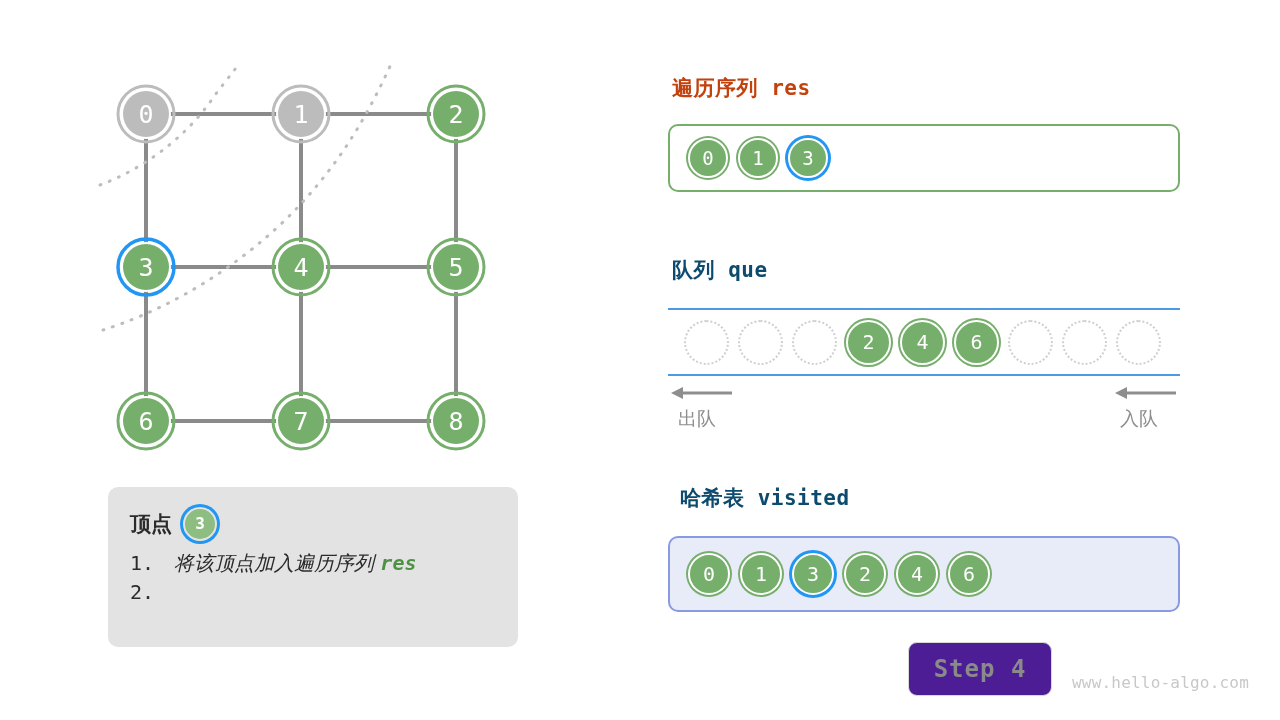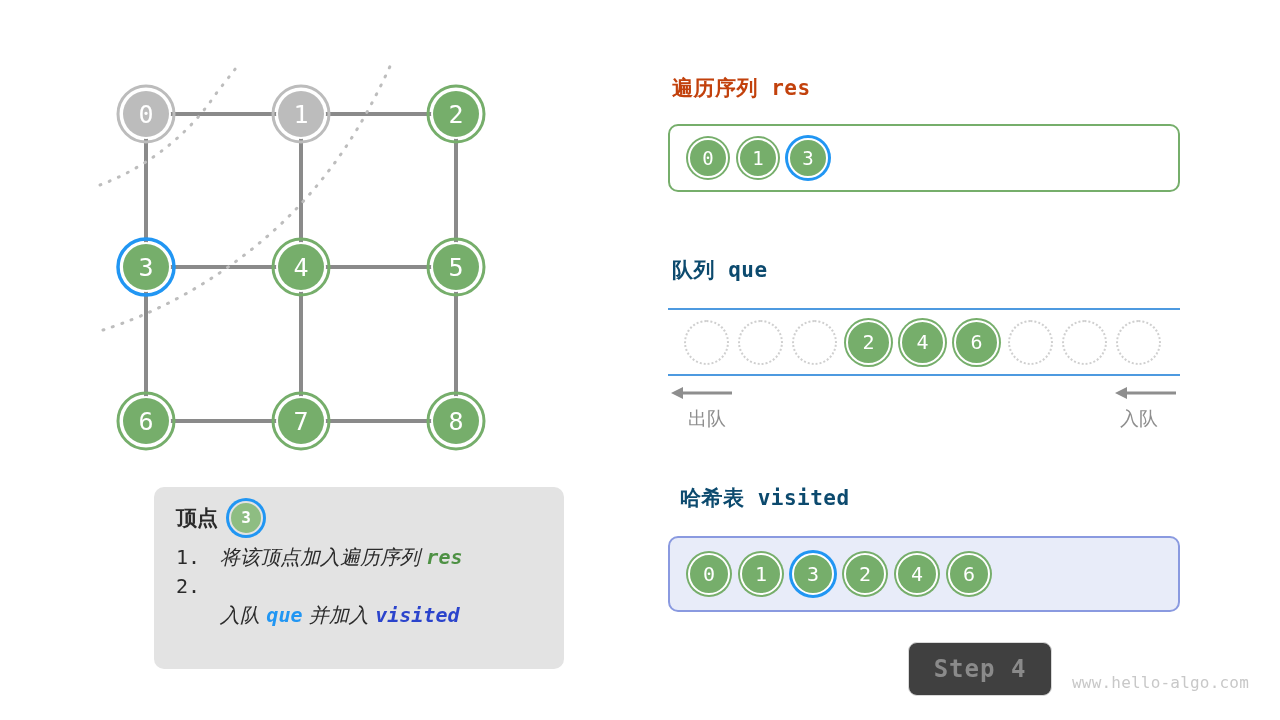"出队" .q-caption.left { left: 20px -> 10px }
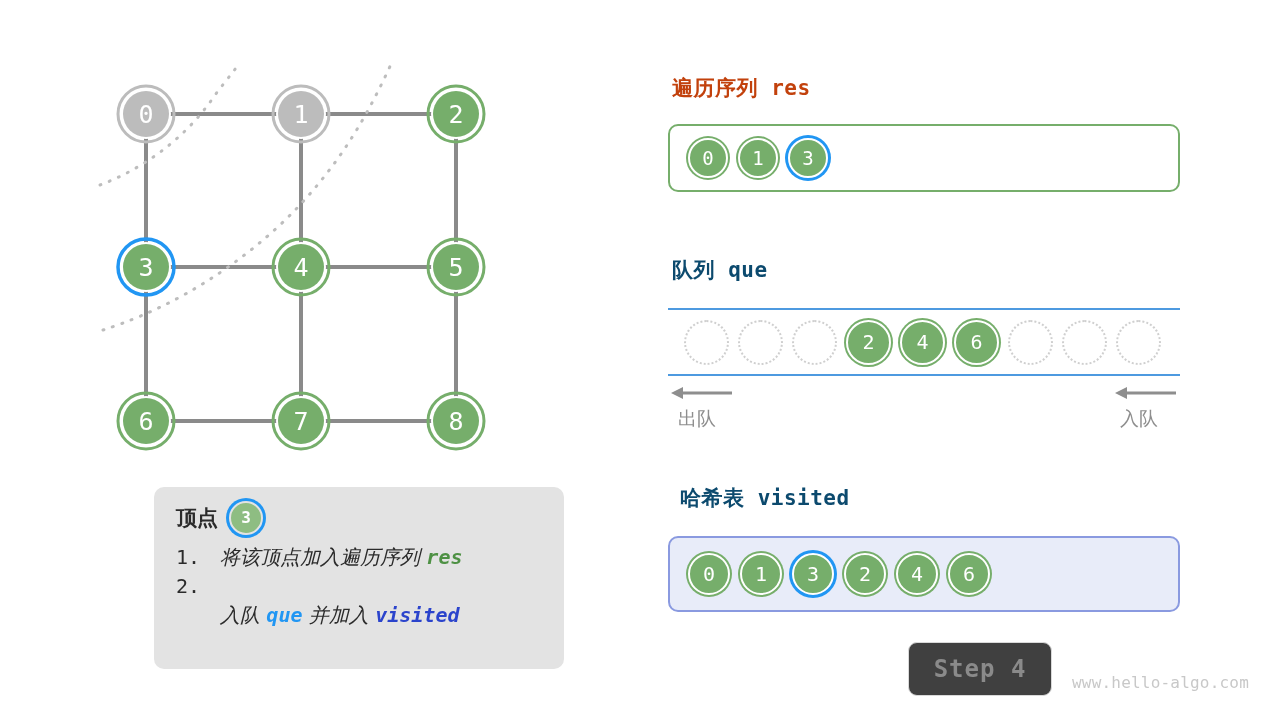"顶点" #caption-box { height: 182px -> 160px; margin-left: 46px -> none; padding: 14px 20px 0 22px -> 20px 20px 0 22px }
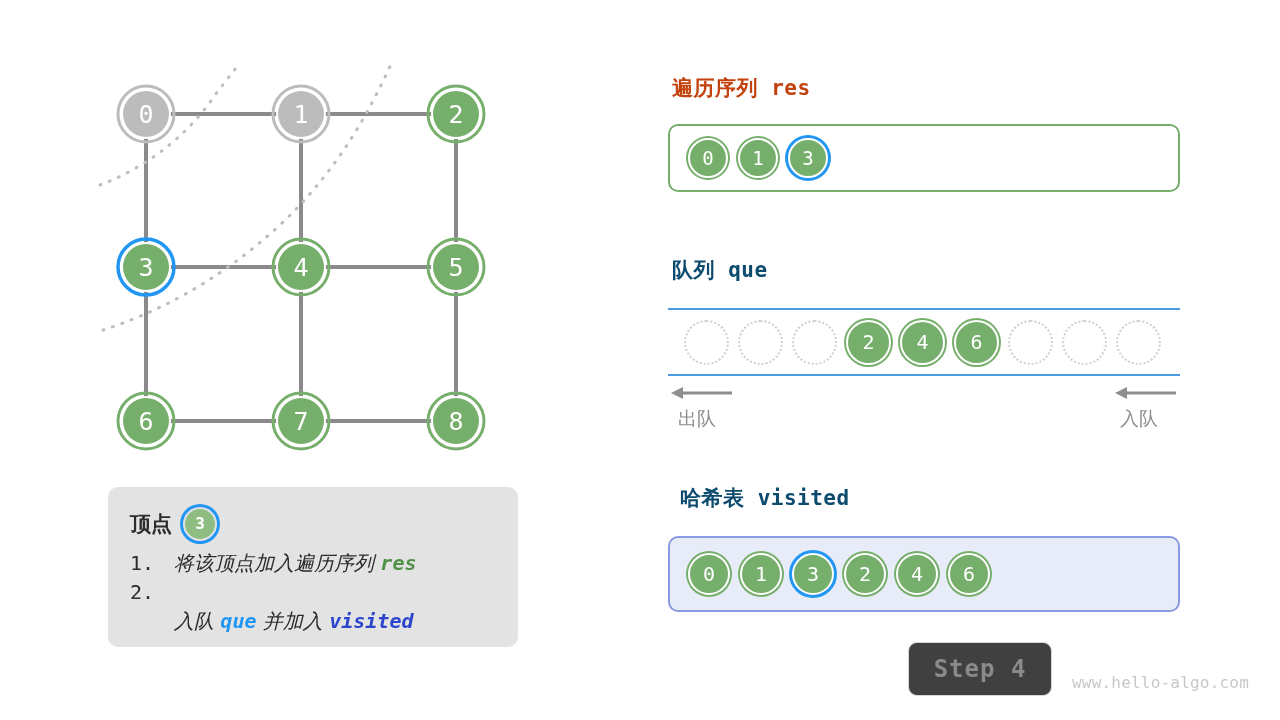"入队 que 并加入 visited" div.caption-line { html: <div><span></span><span><span>入队 </span><span>que</span><span> 并加入 </span><span>visited</span></span></div> -> none }
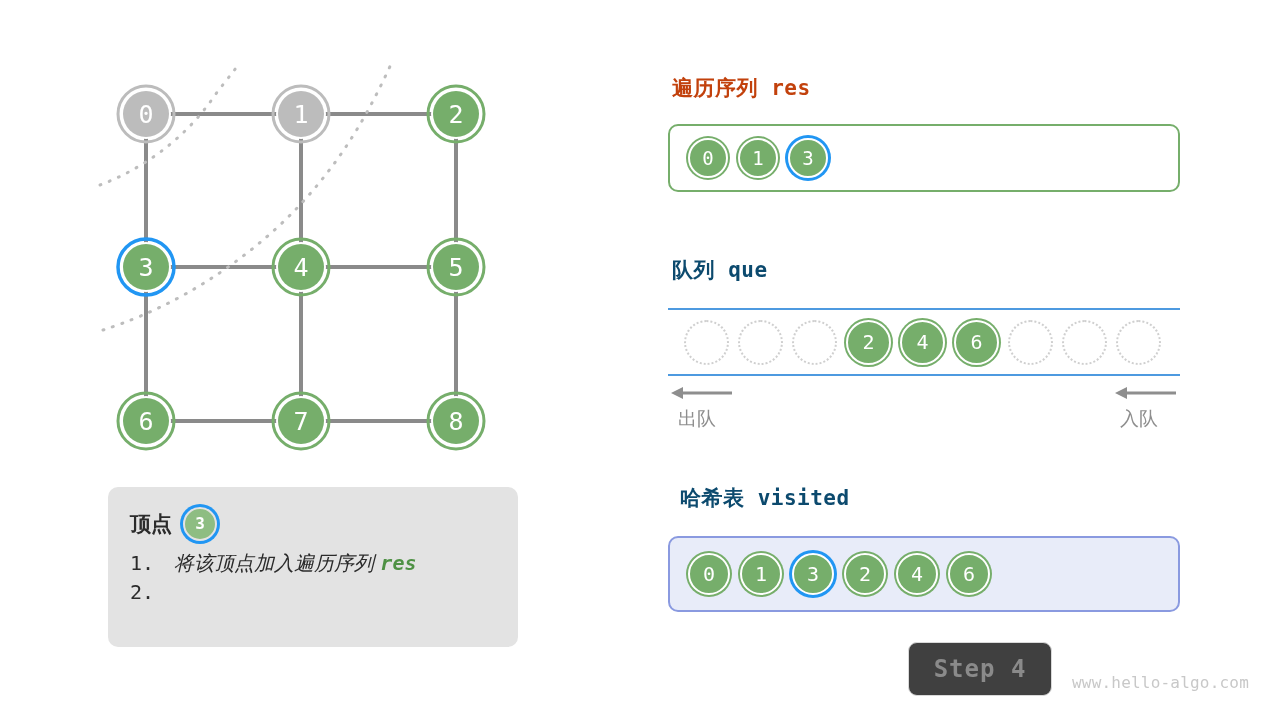"Step 4" #step-badge { background: #404040 -> #4c1d95 }
